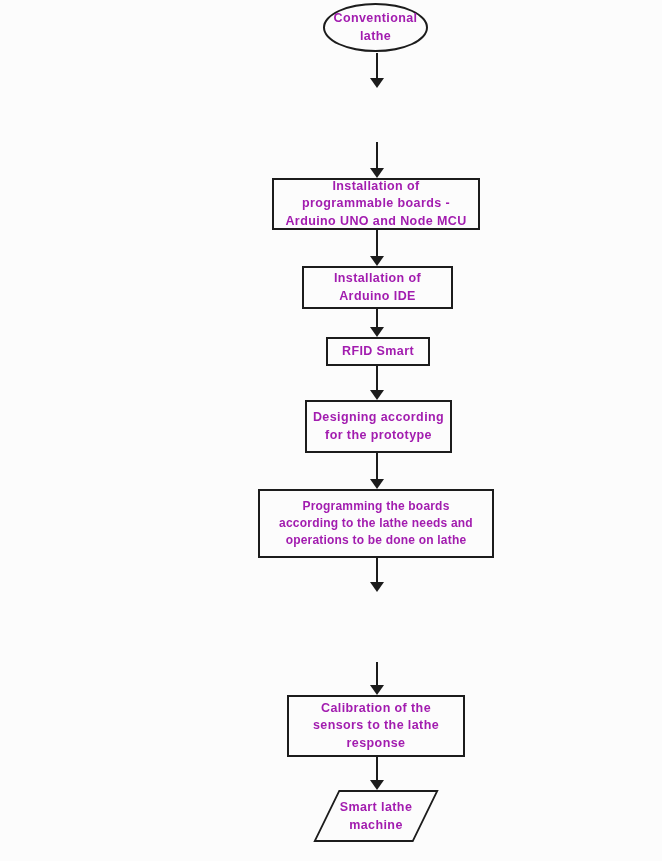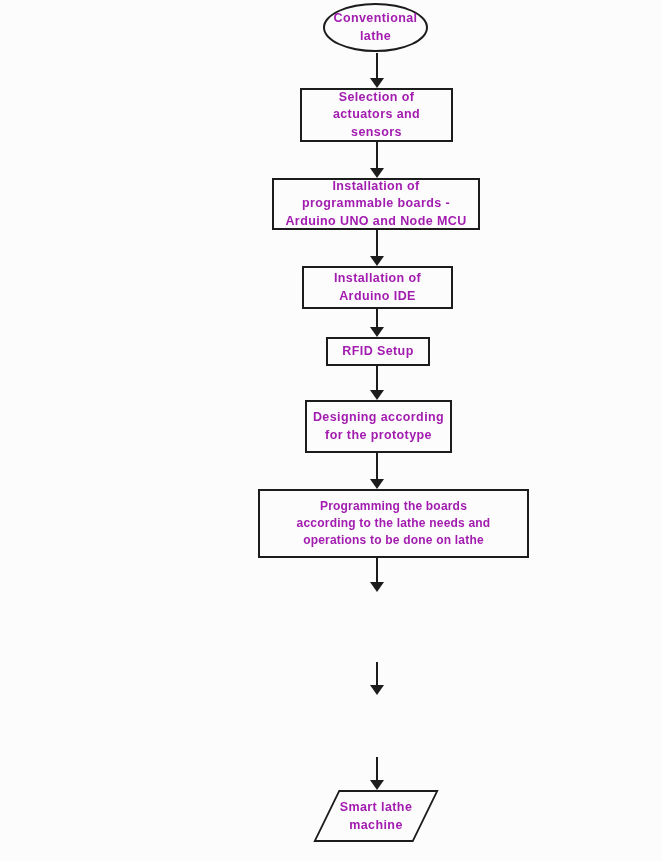"Selection of" div.node { html: <div> <span>Selection of actuators and sensors</span> </div> -> none }
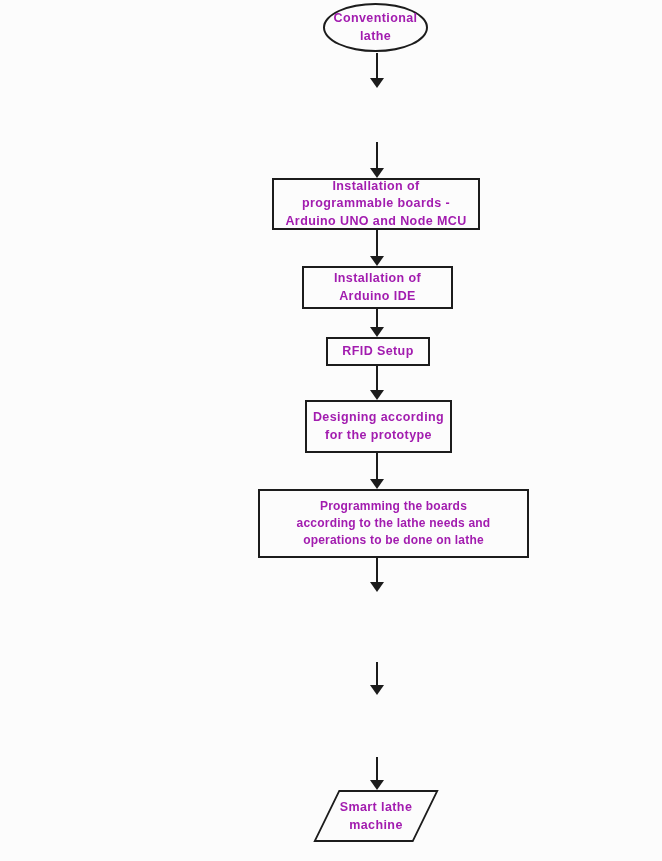"RFID Setup" span.label { text: Setup -> Smart }
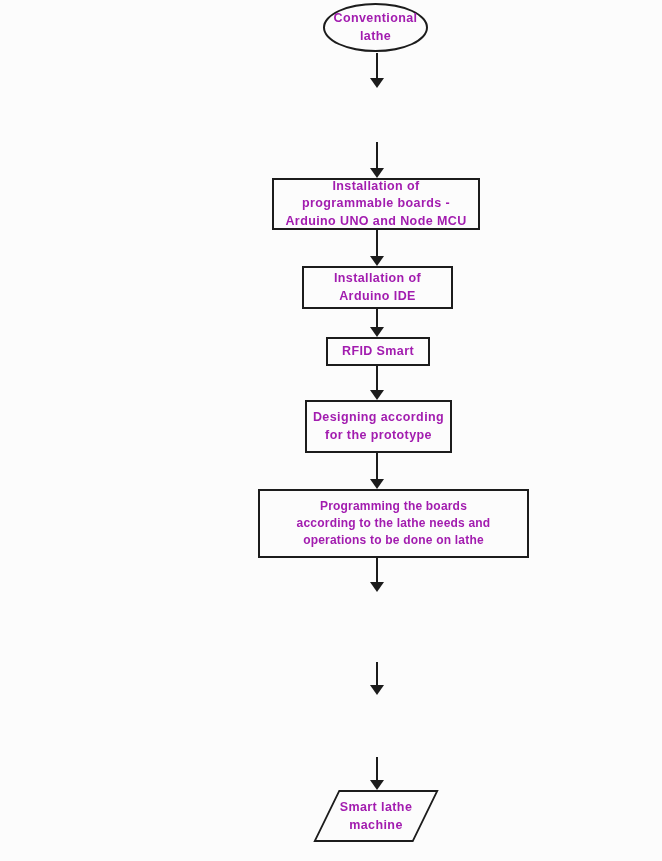"Programming the boards" div.node { width: 271px -> 236px }
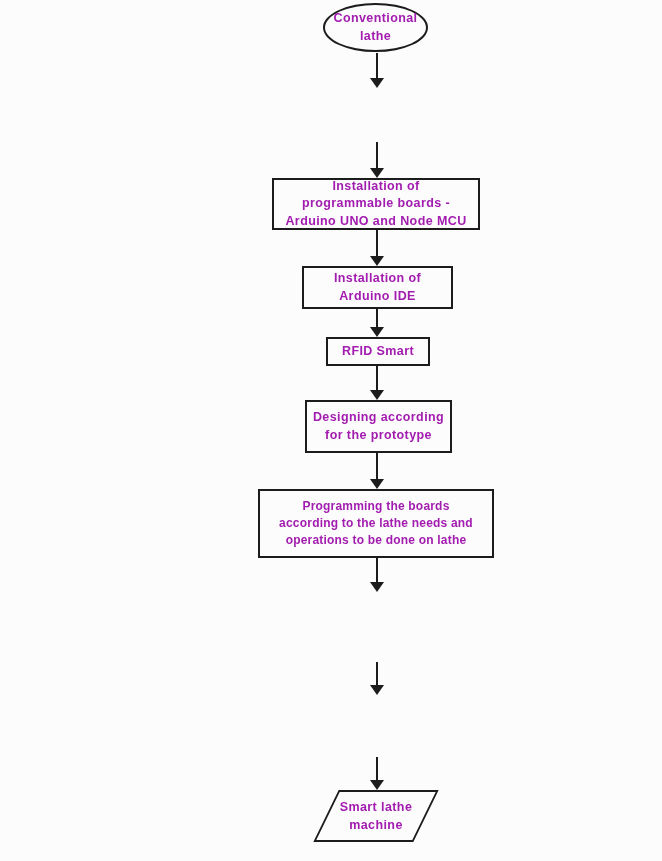"Calibration of the" div.node { html: none -> <div> <span>Calibration of the sensors to the lathe response</span> </div> }
